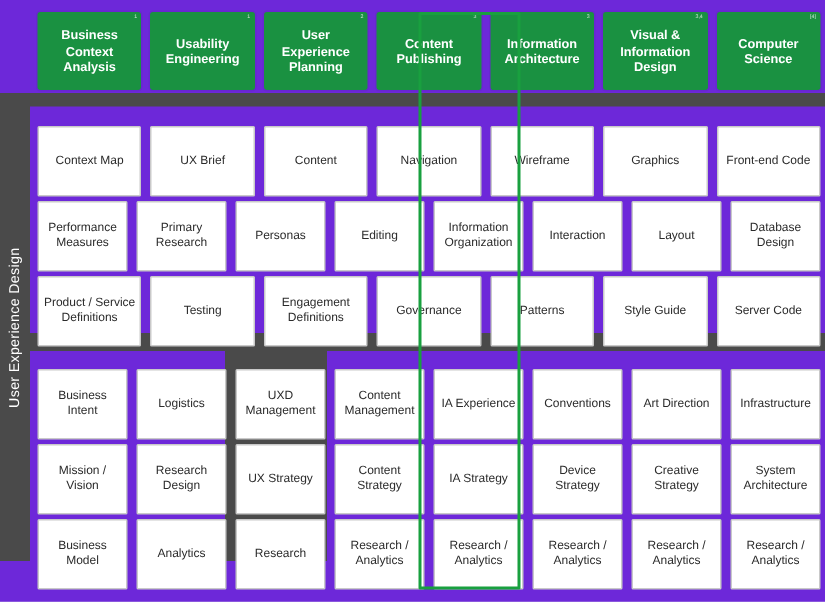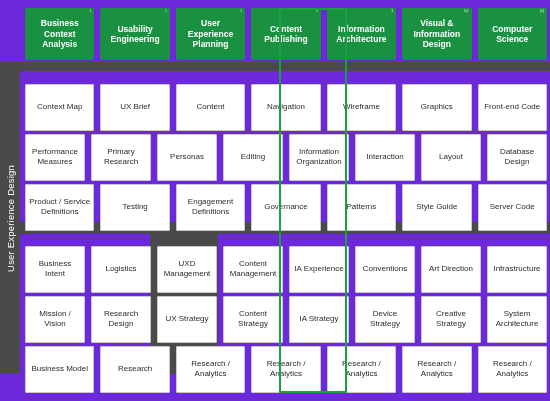"Business Intent" .grid-row.lower { justify-content: flex-end -> none }
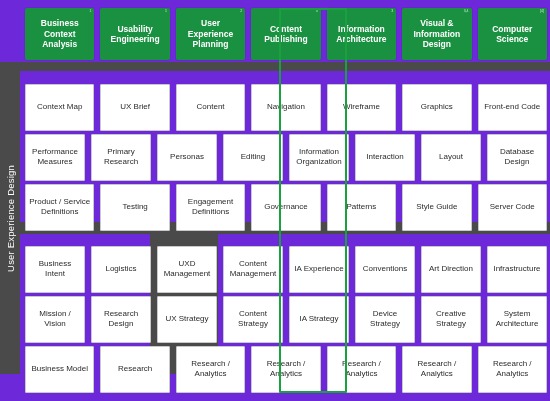"Analytics" div.cell { html: none -> <div>Analytics</div> }
